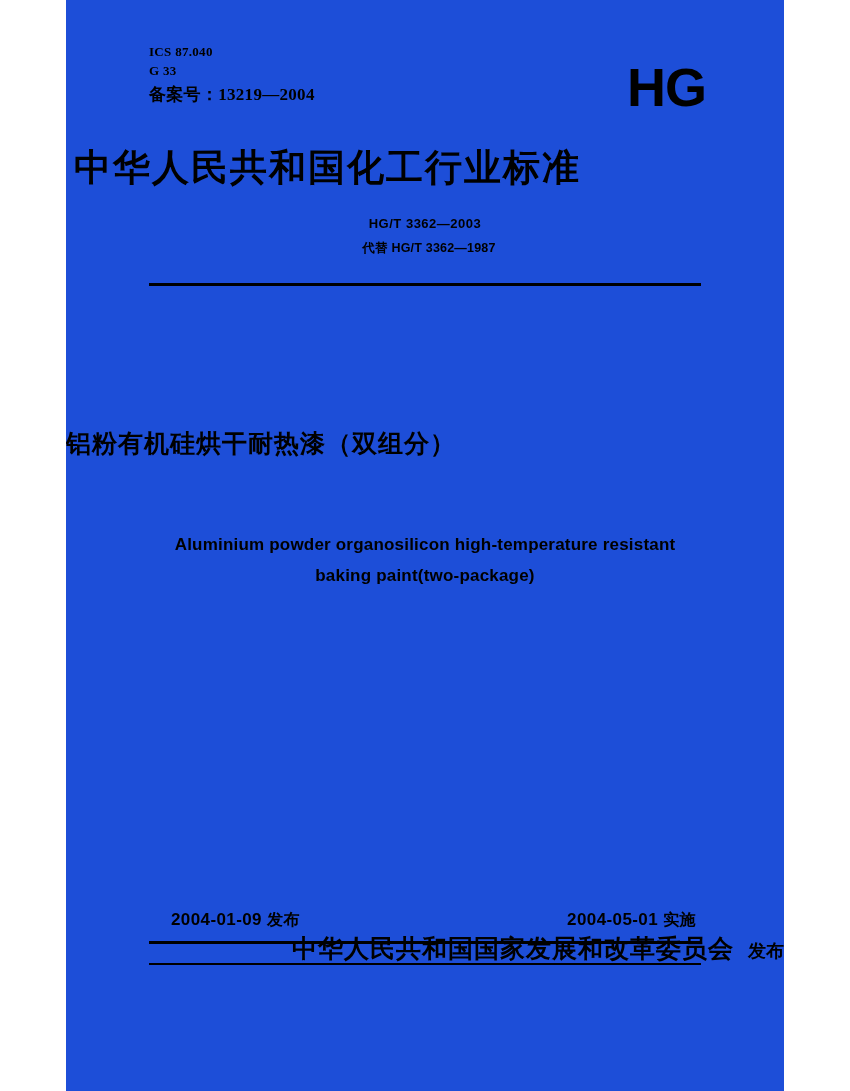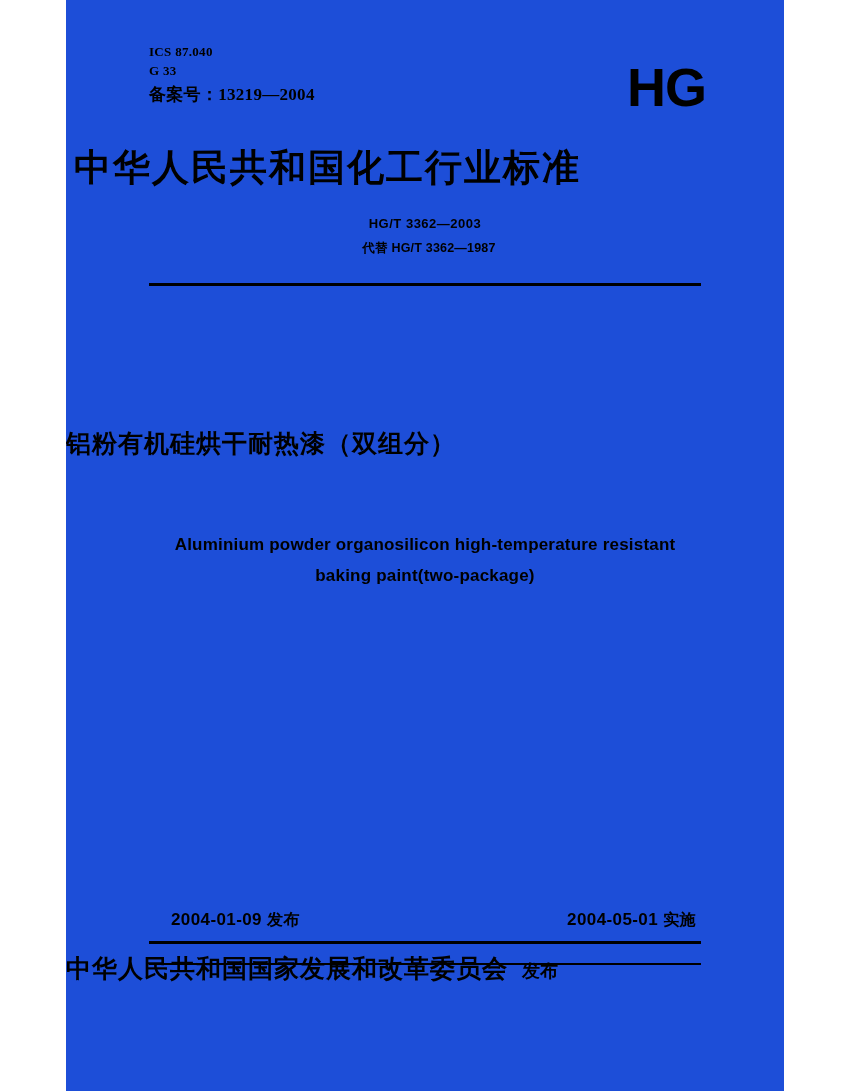"中华人民共和国国家发展和改革委员会 发布" .publisher { text-align: left -> right; top: 952px -> 932px }
